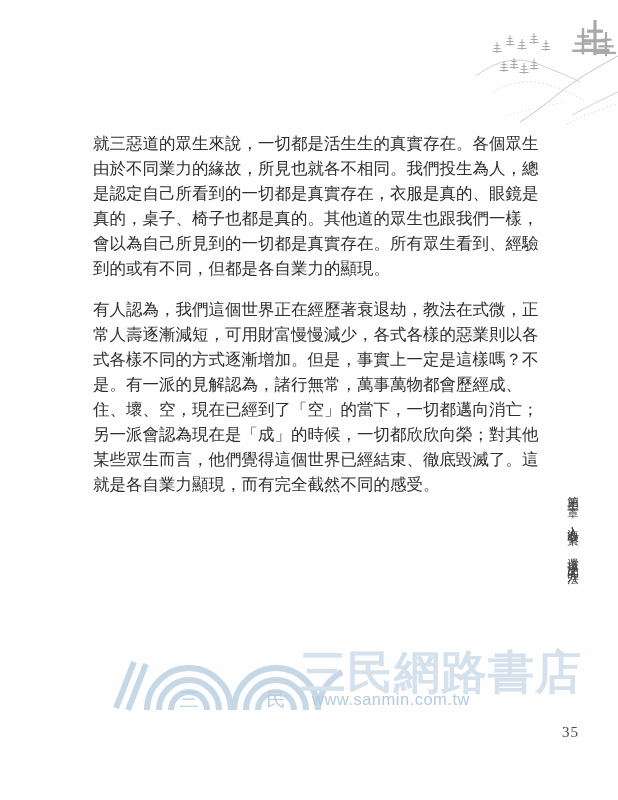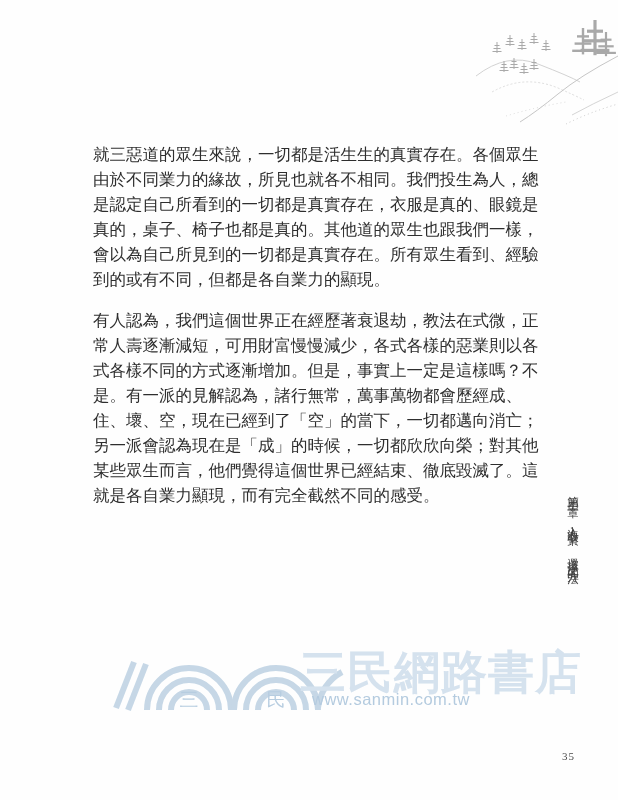"就三惡道的眾生來說，一切都是活生生的真實存在。各個眾生" .para { margin: 11px 0 16px 0 -> 0 0 16px 0 }
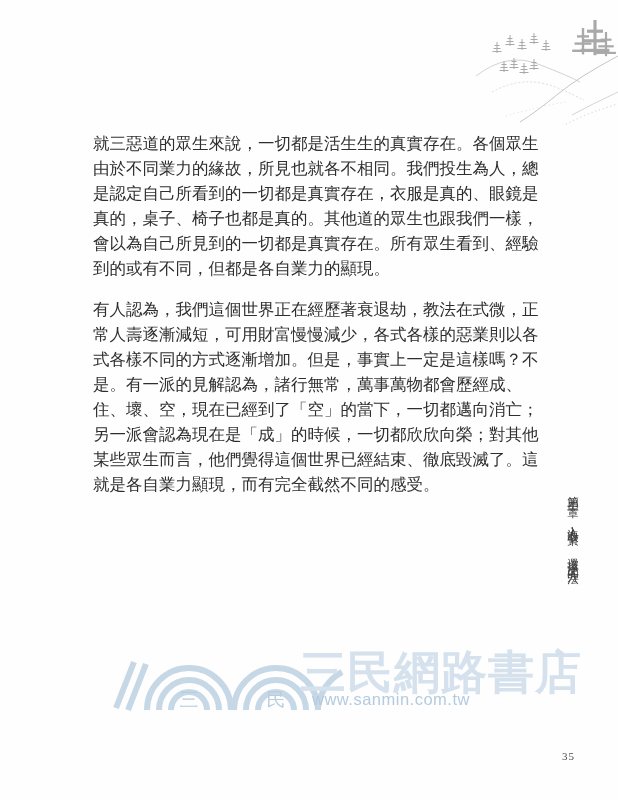"35" .page-number { font-size: 11px -> 15px; top: 750px -> 724px }
